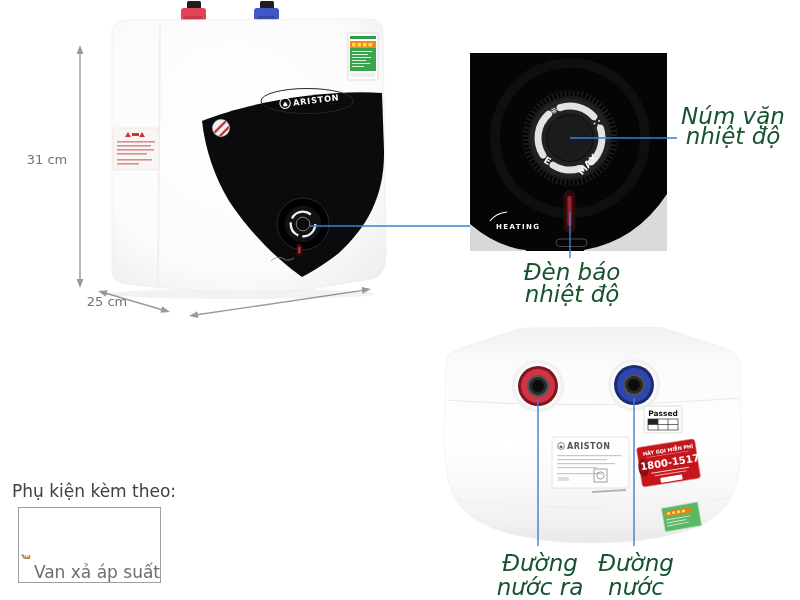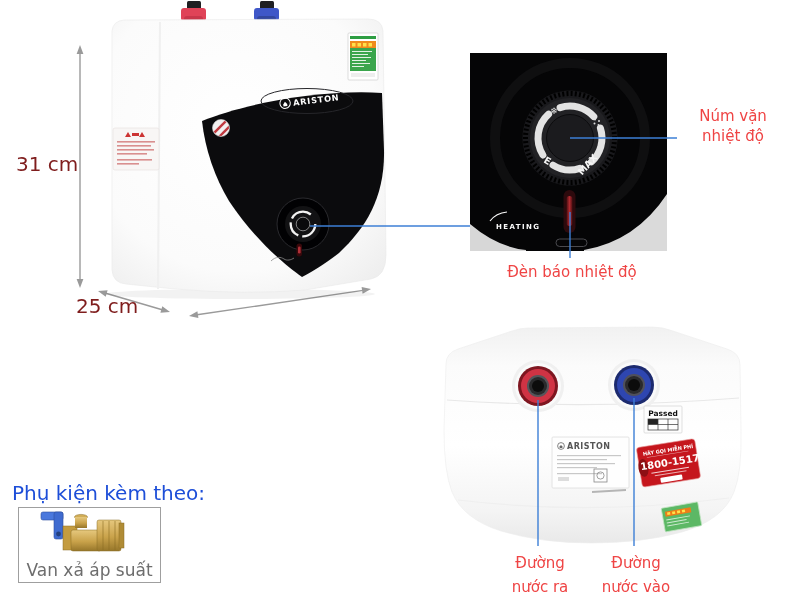"Núm vặn" .label { color: #ef4444 -> #14532d; font-size: 15px -> 23px; font-style: none -> italic }
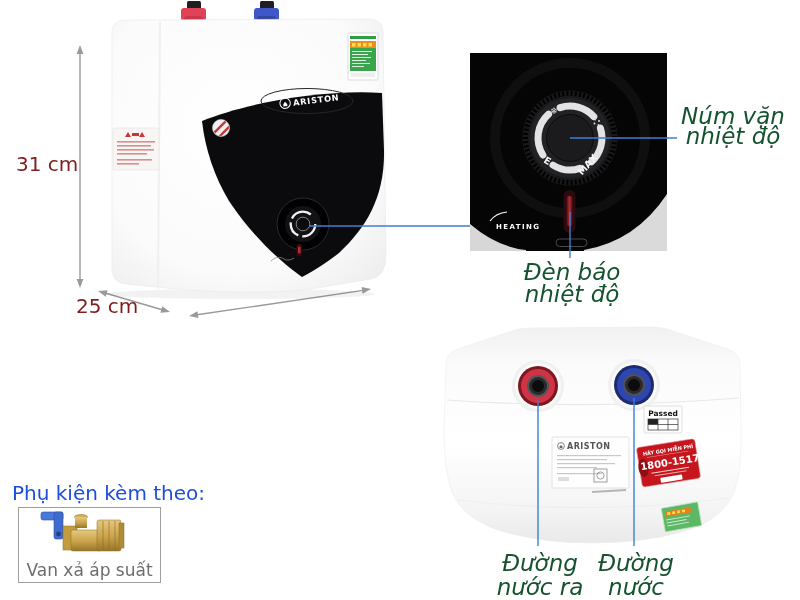"31 cm" .dim { color: #7f1d1d -> #737373; font-size: 20px -> 13px }
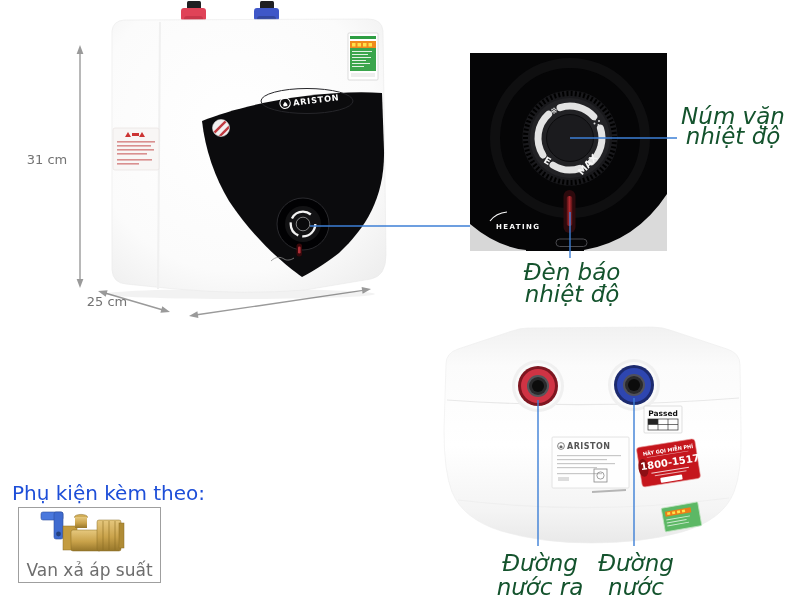"Phụ kiện kèm theo:" .acc-heading { color: #1d4ed8 -> #404040; font-size: 20px -> 17px }
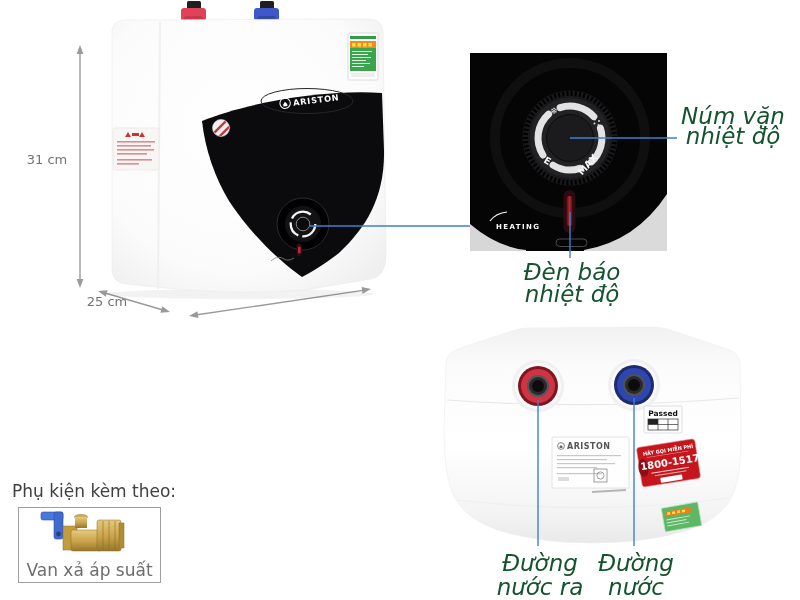"Van xả áp suất" .acc-box { align-items: center -> flex-end; flex-direction: column -> none }
